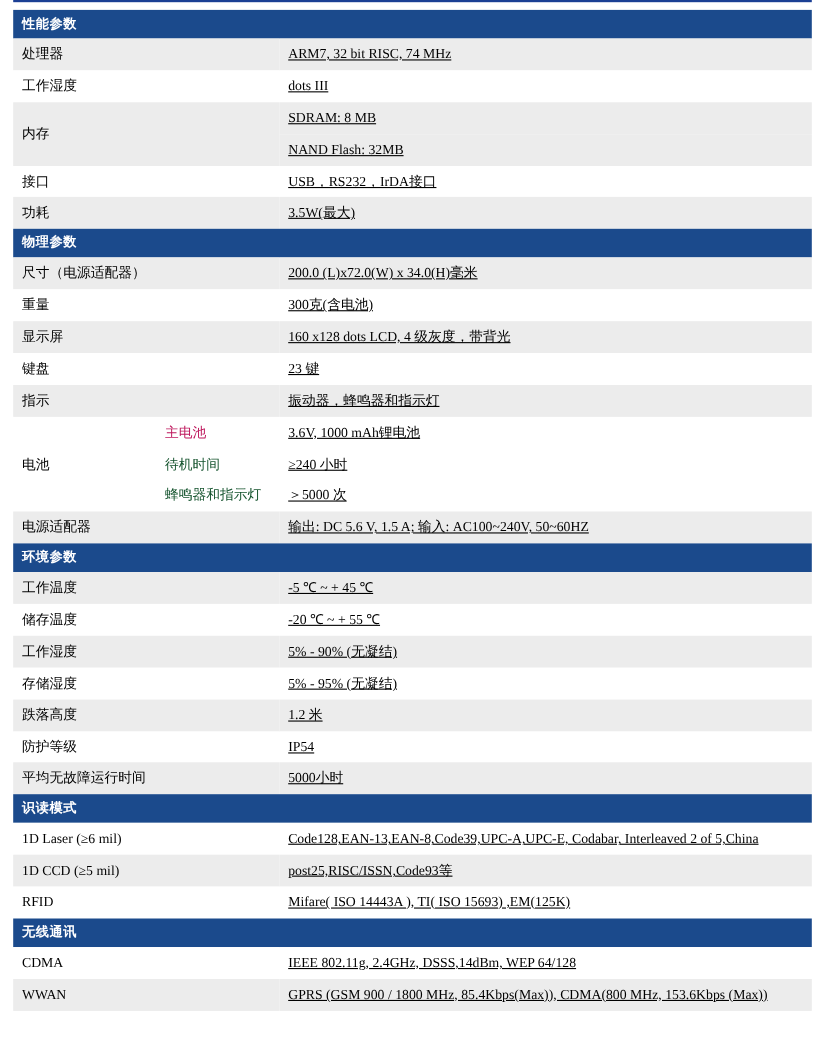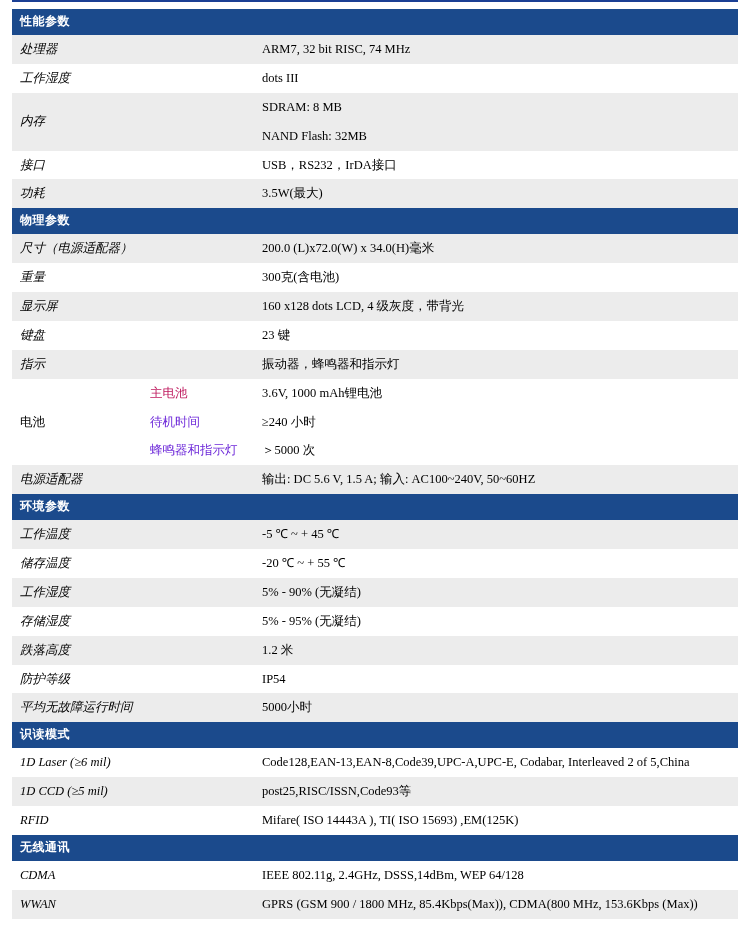"处理器" td.span2 { font-style: italic -> none }
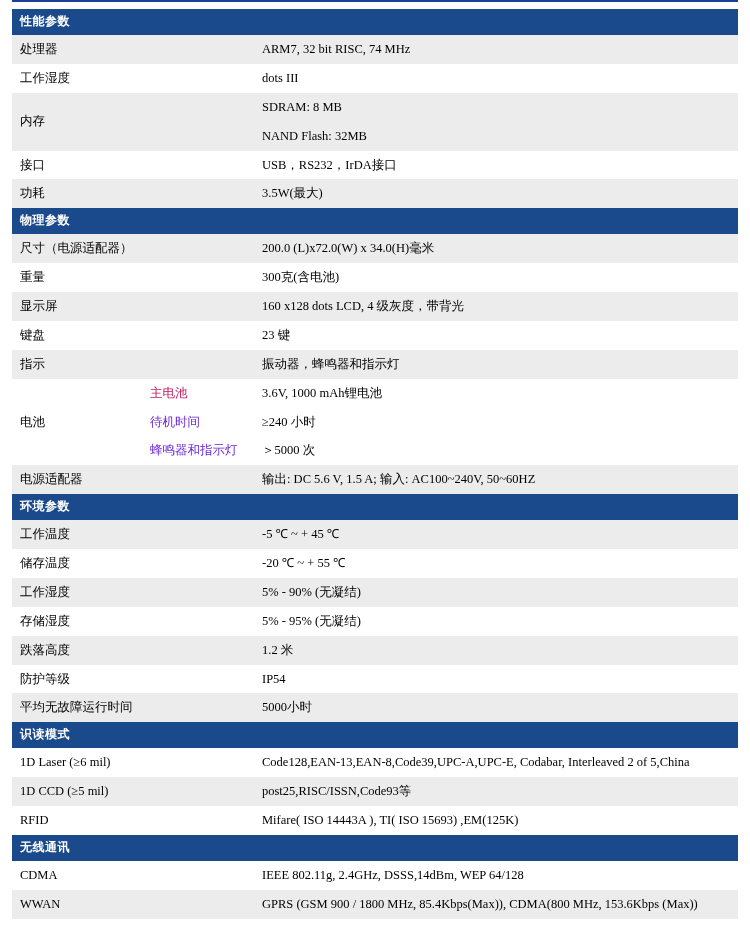"ARM7, 32 bit RISC, 74" td.value { text-decoration: none -> underline }
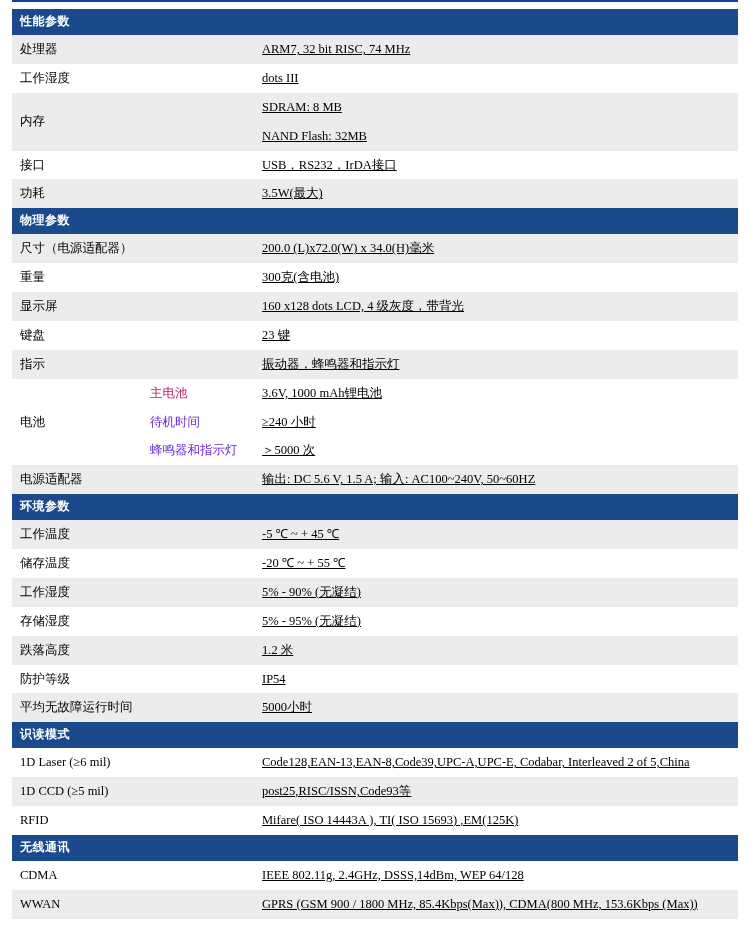"待机时间" td.sublabel { color: #6d28d9 -> #14532d }
